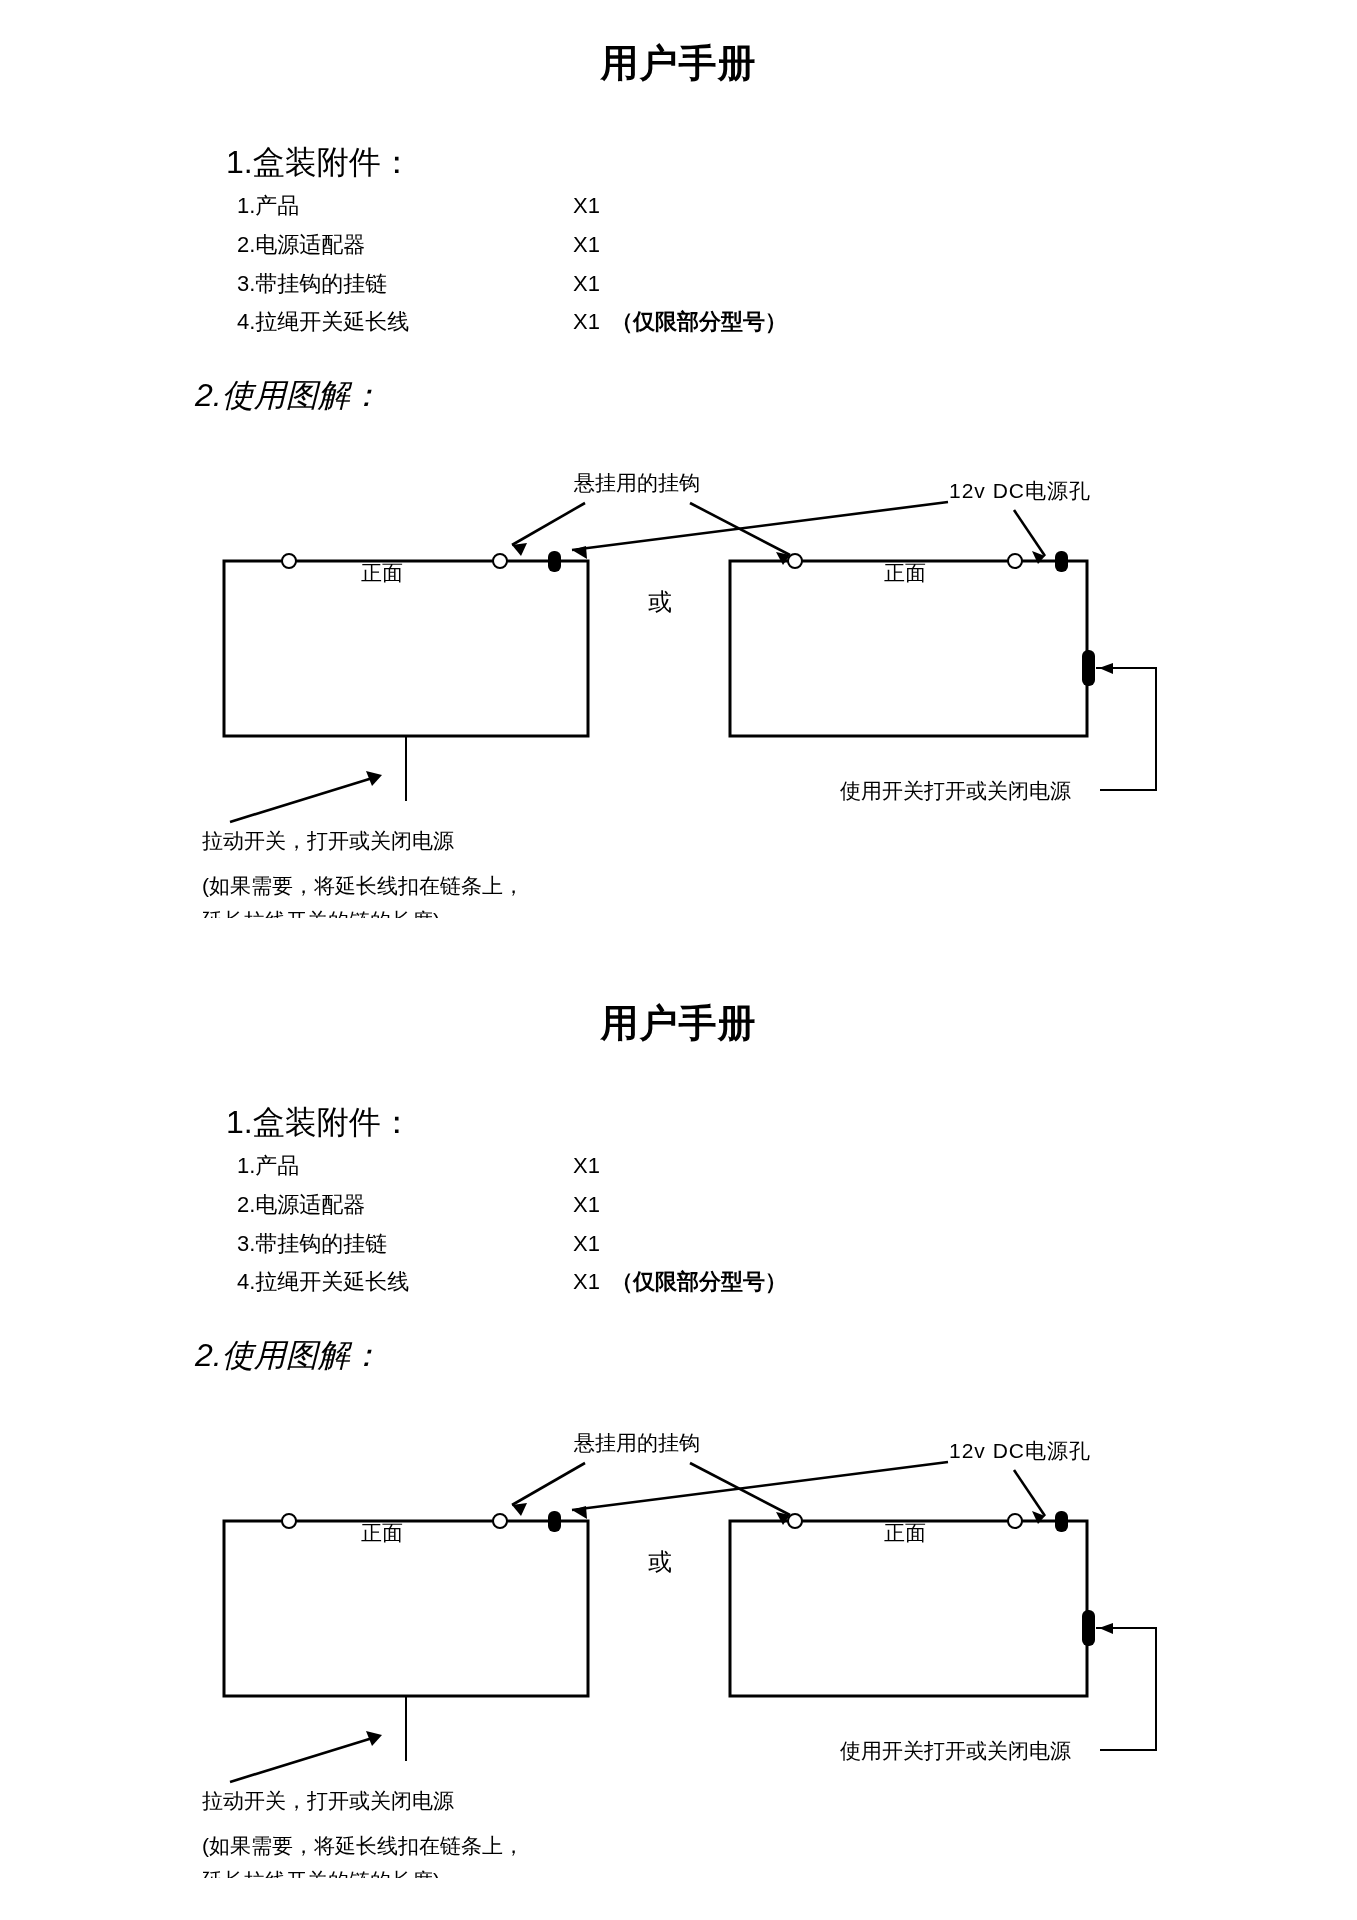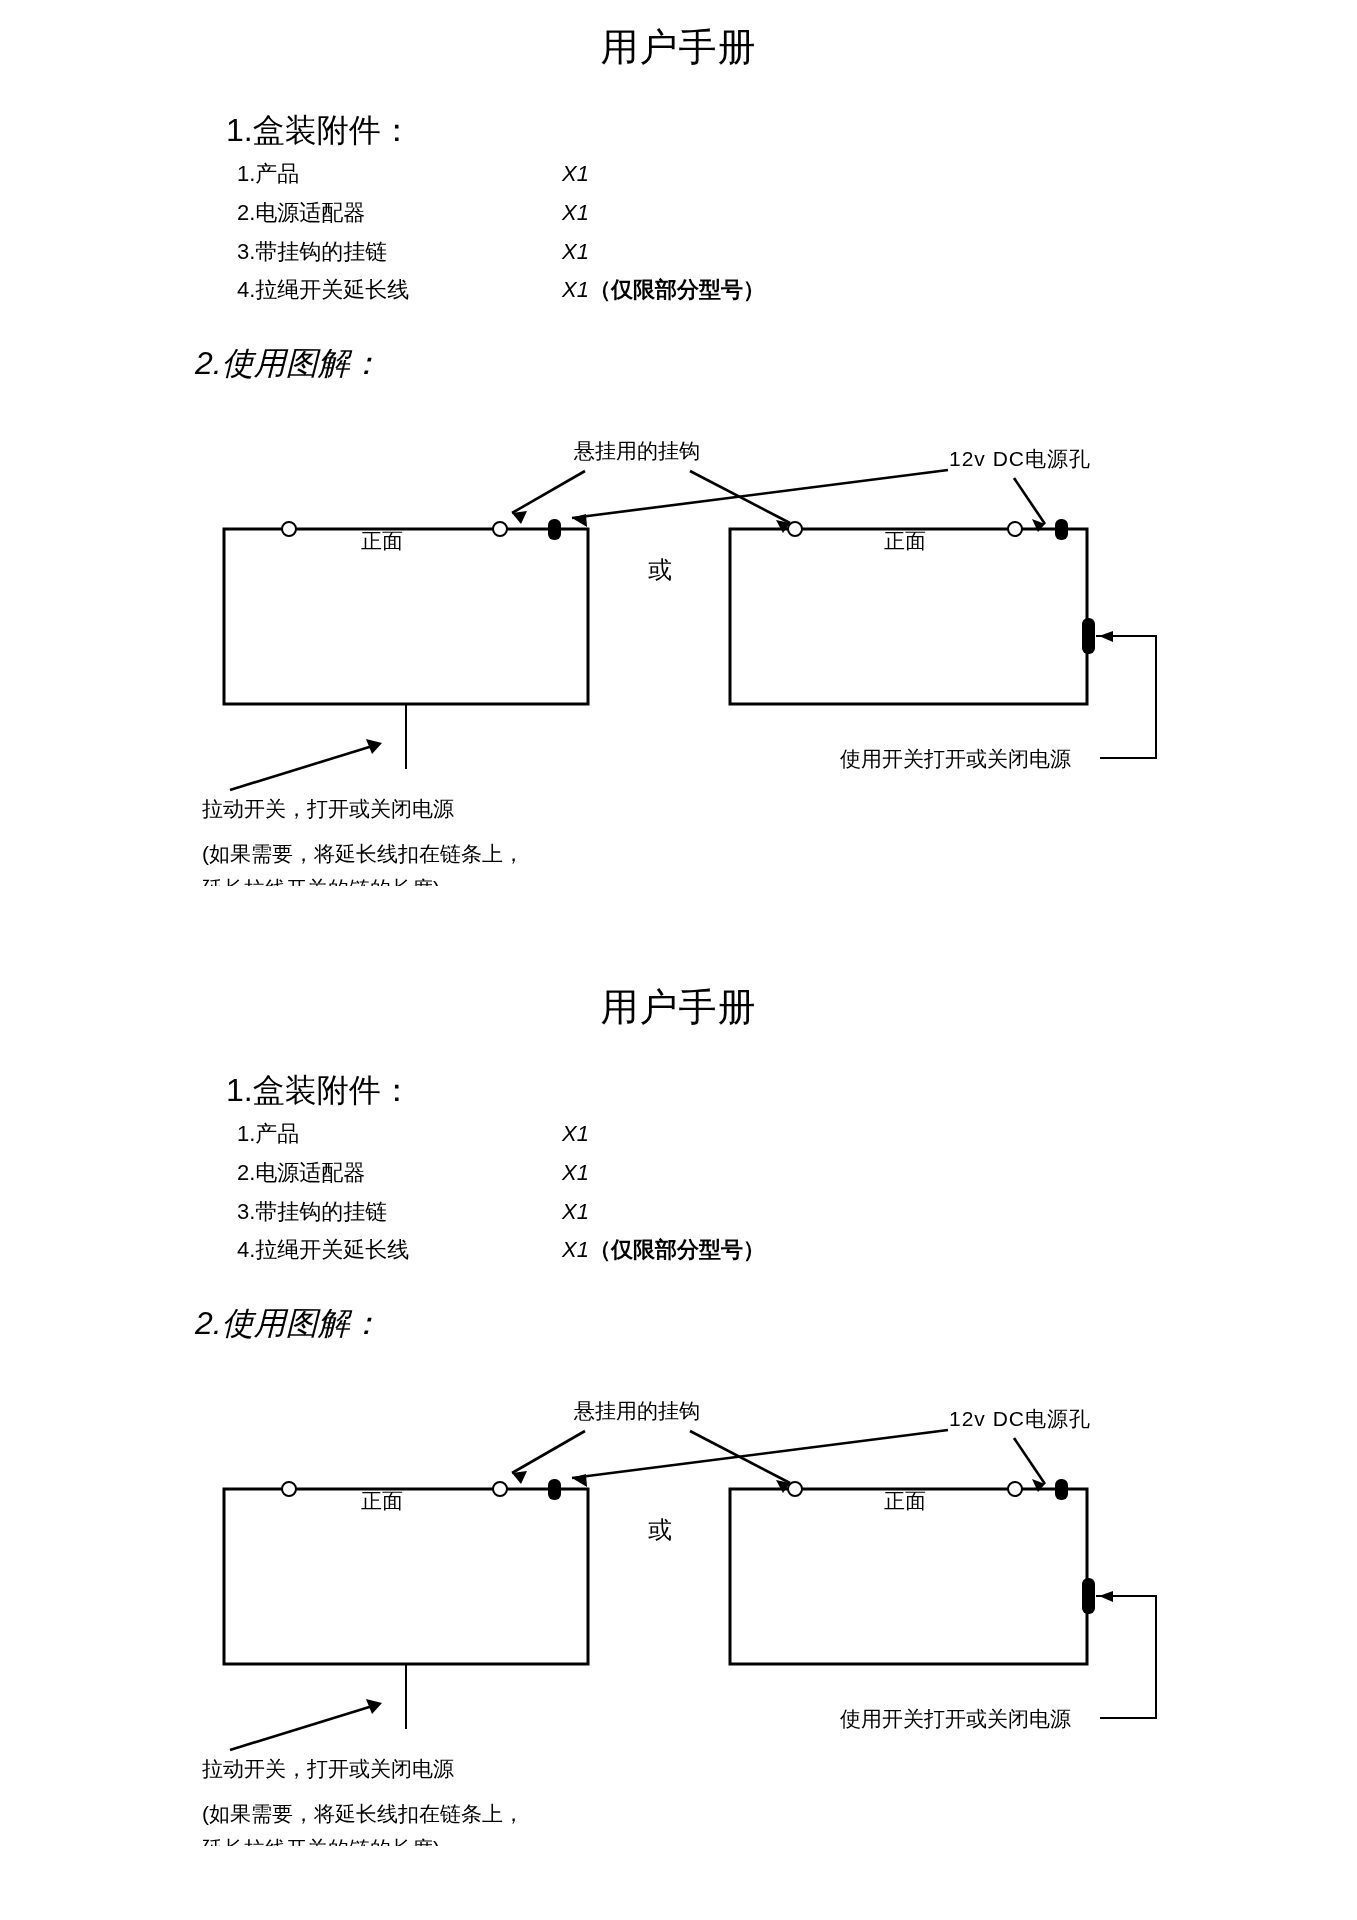"用户手册" .doc-title { font-weight: 400 -> 700; margin: 0 -> 16px }
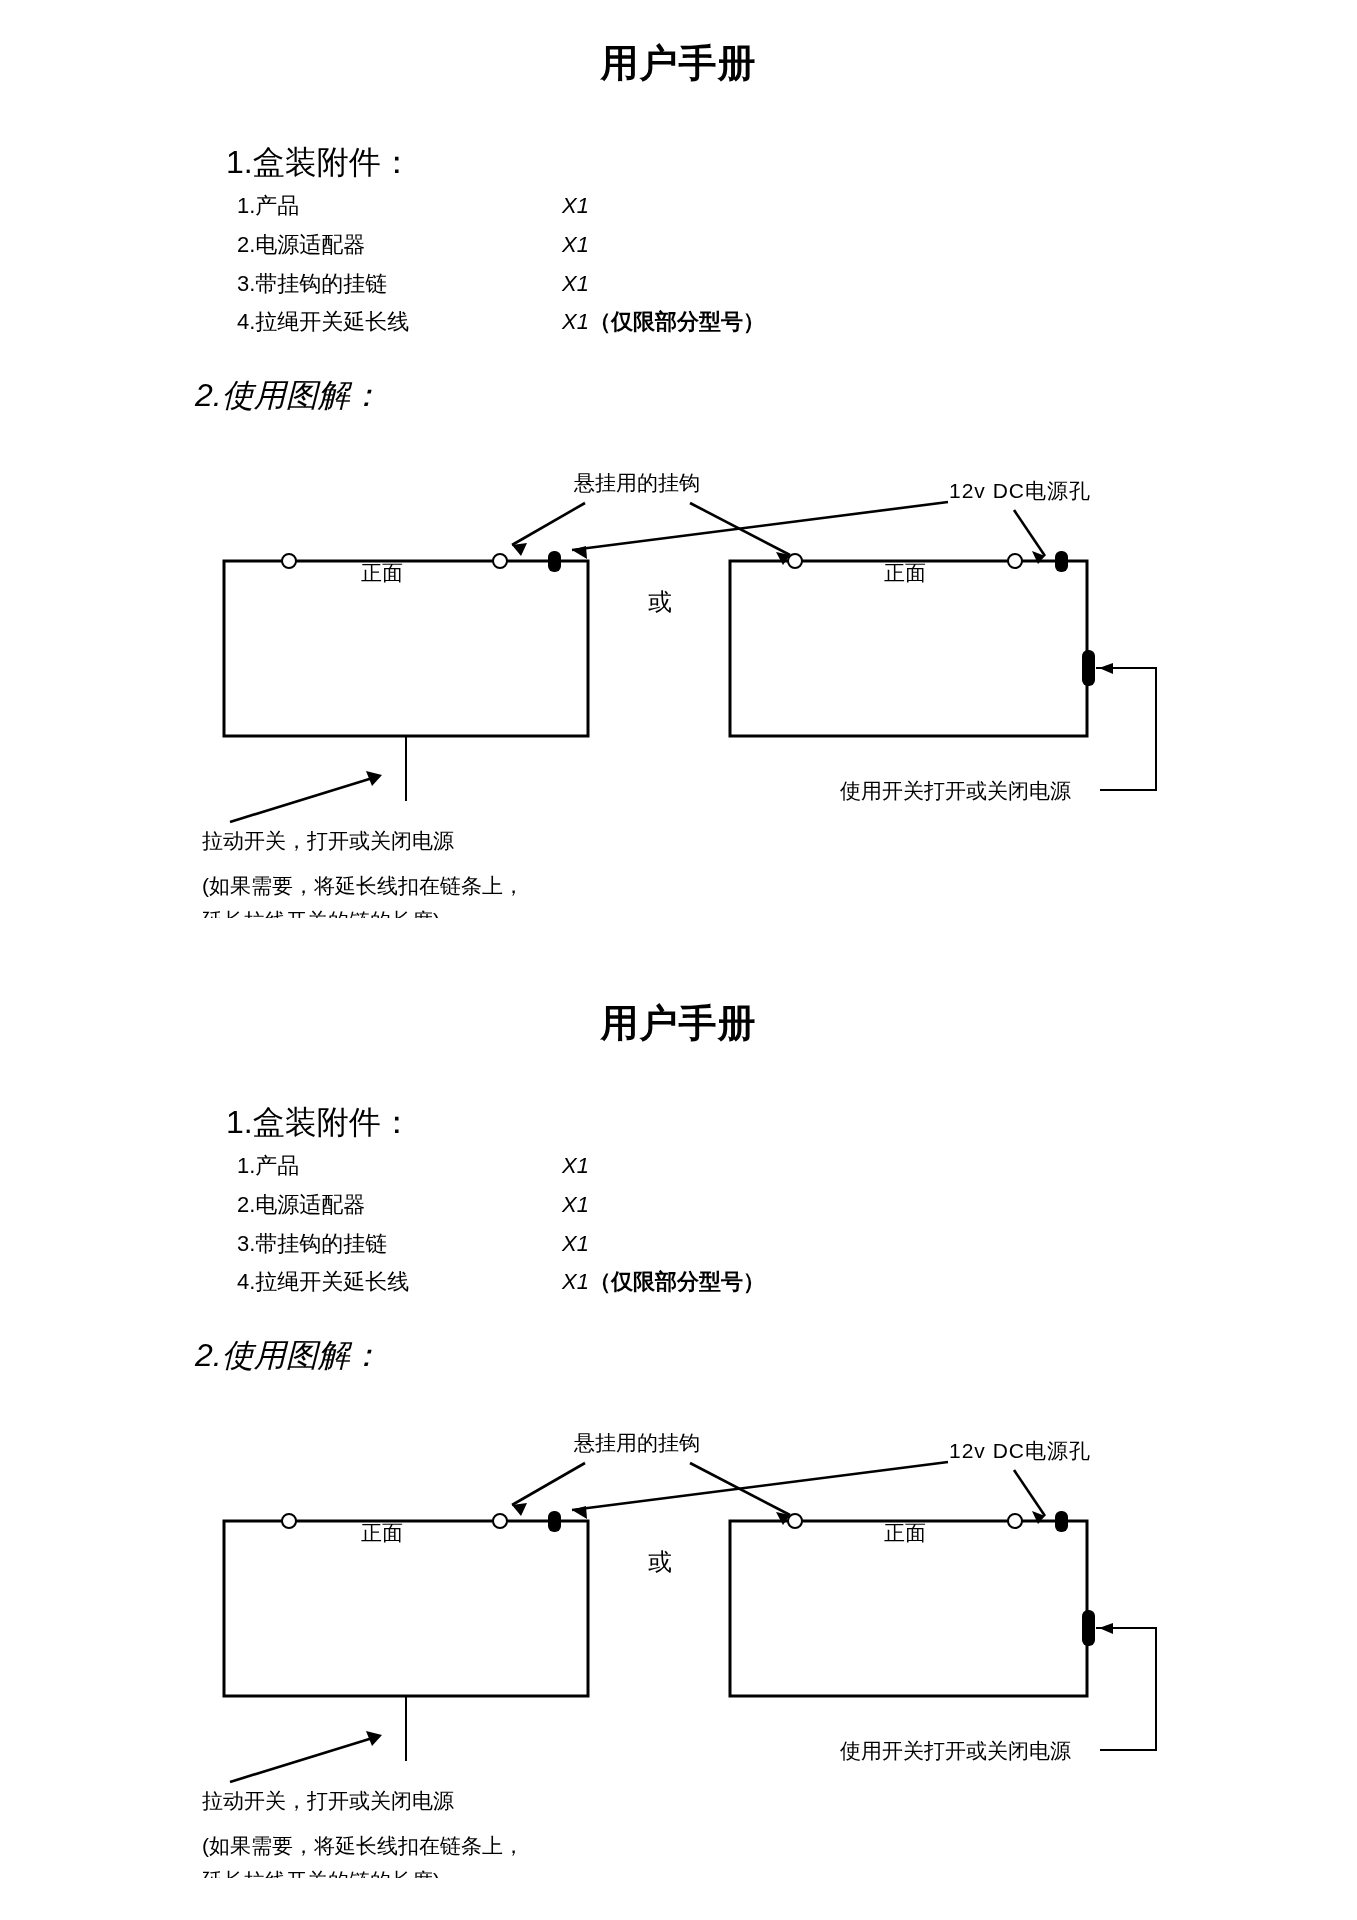"1.产品" .parts-row { gap: none -> 11px }
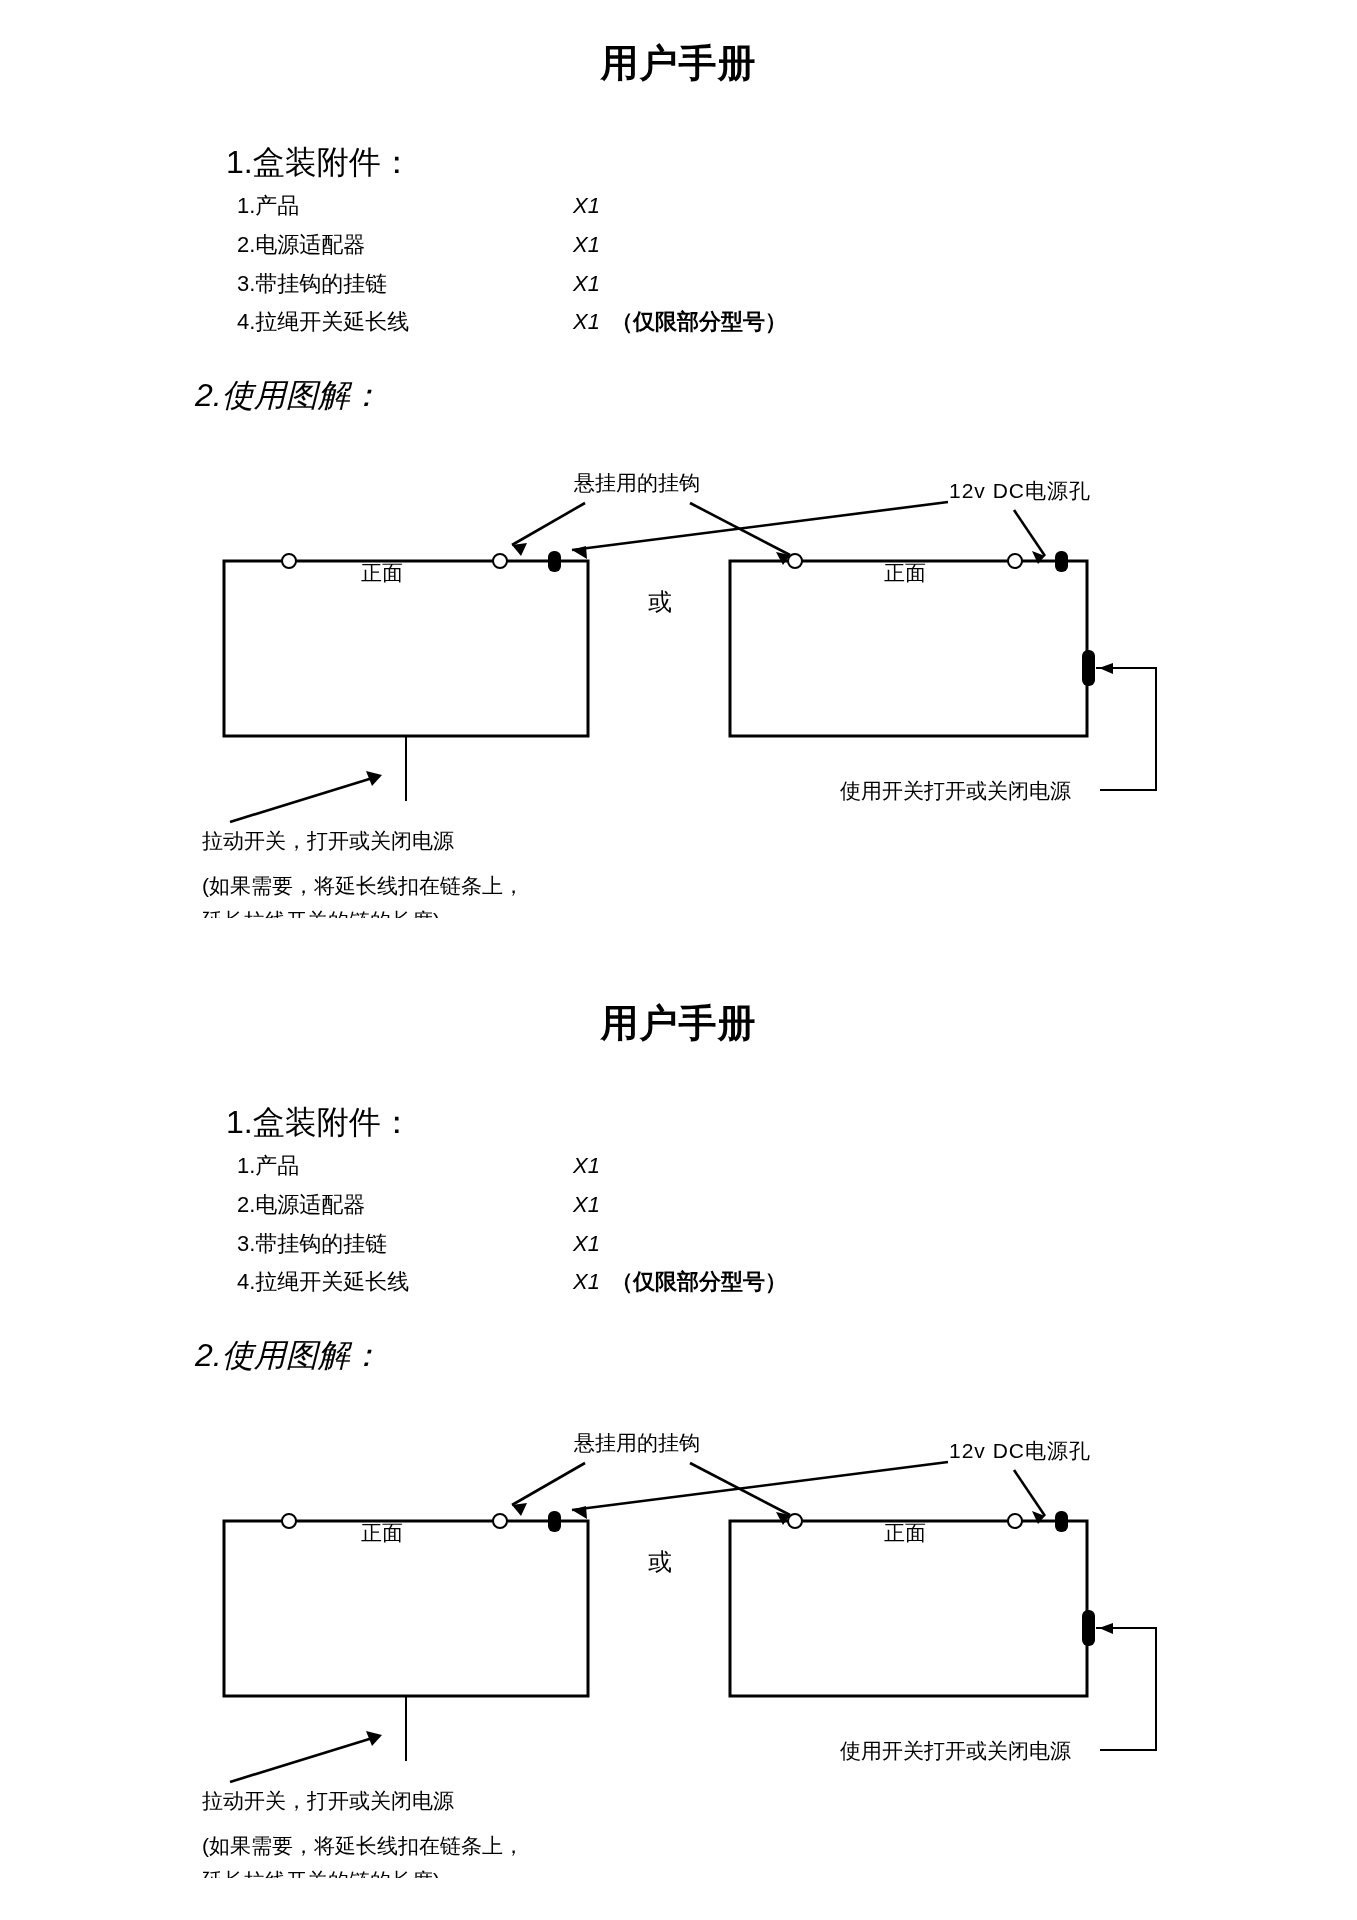"X1" .part-qty { font-style: italic -> none }
